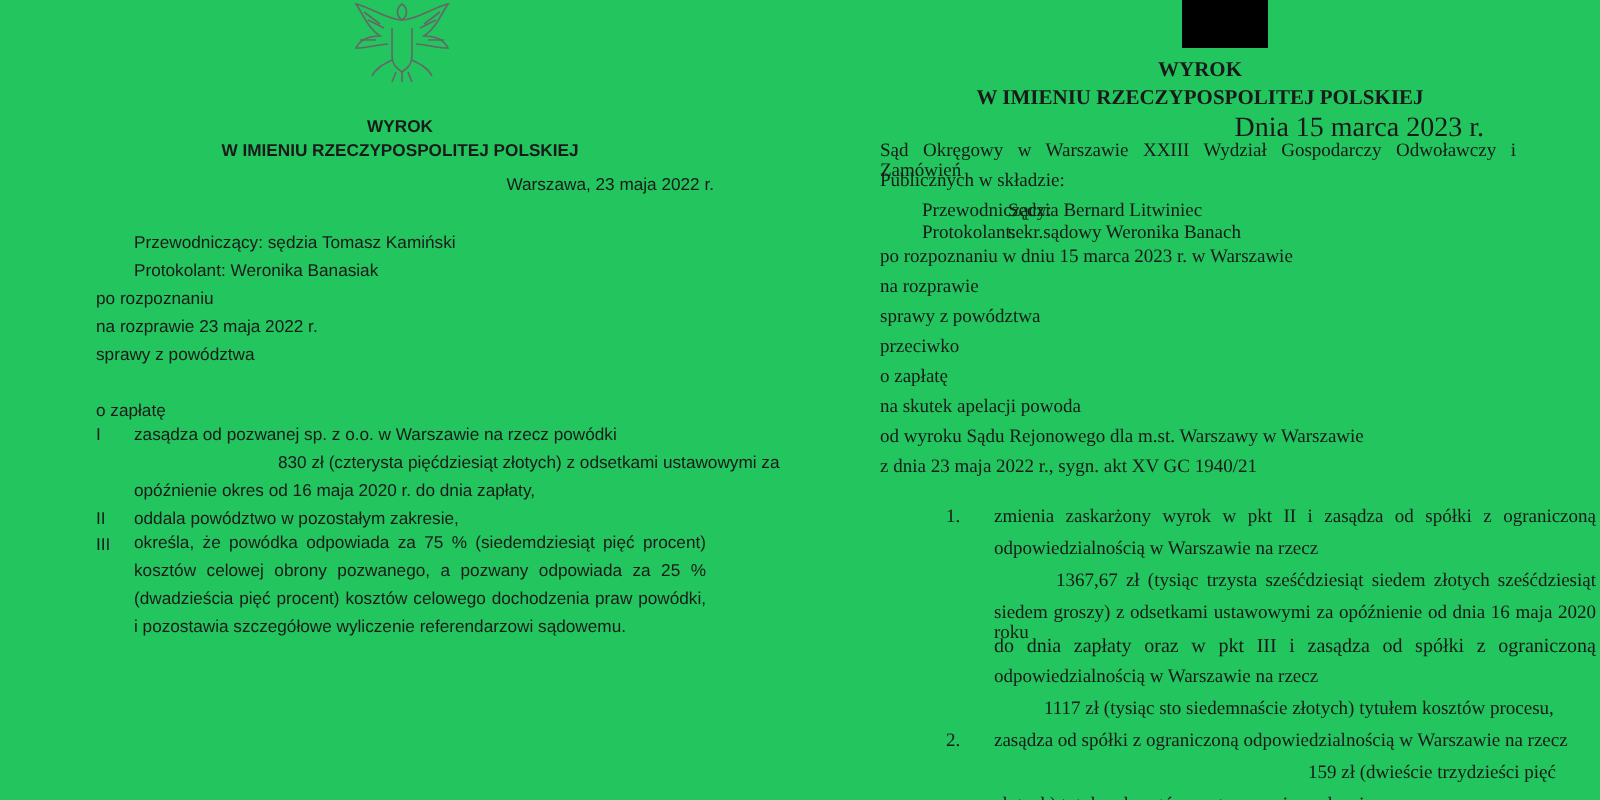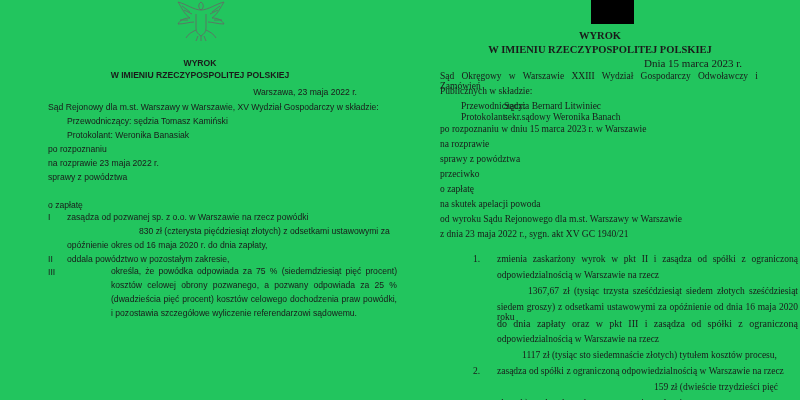"Dnia 15 marca 2023 r." .r-date { font-size: 11px -> 14px }
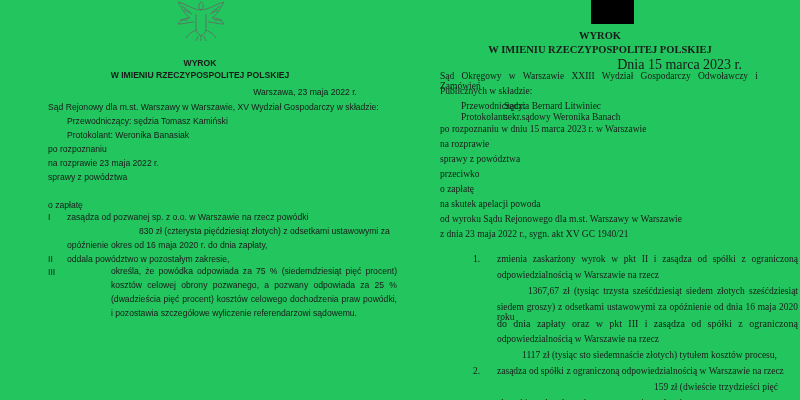"Sąd Rejonowy dla m.st. Warszawy" div.l-line { html: <div>Sąd Rejonowy dla m.st. Warszawy w Warszawie, XV Wydział Gospodarczy w składzie:</div> -> none }
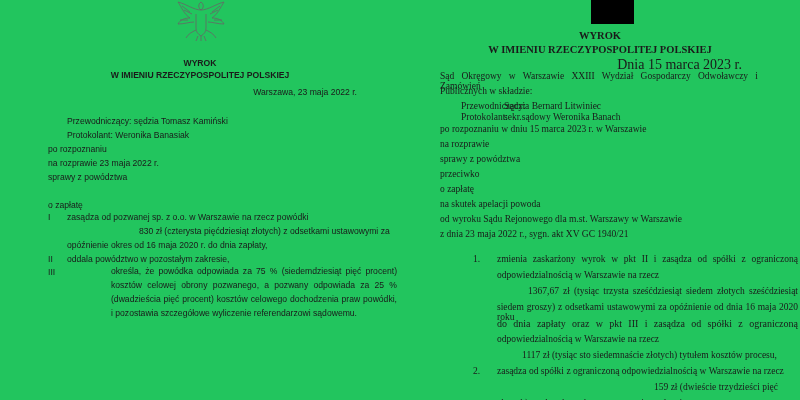"określa, że powódka odpowiada za" .l-item { margin-left: 44px -> none }
